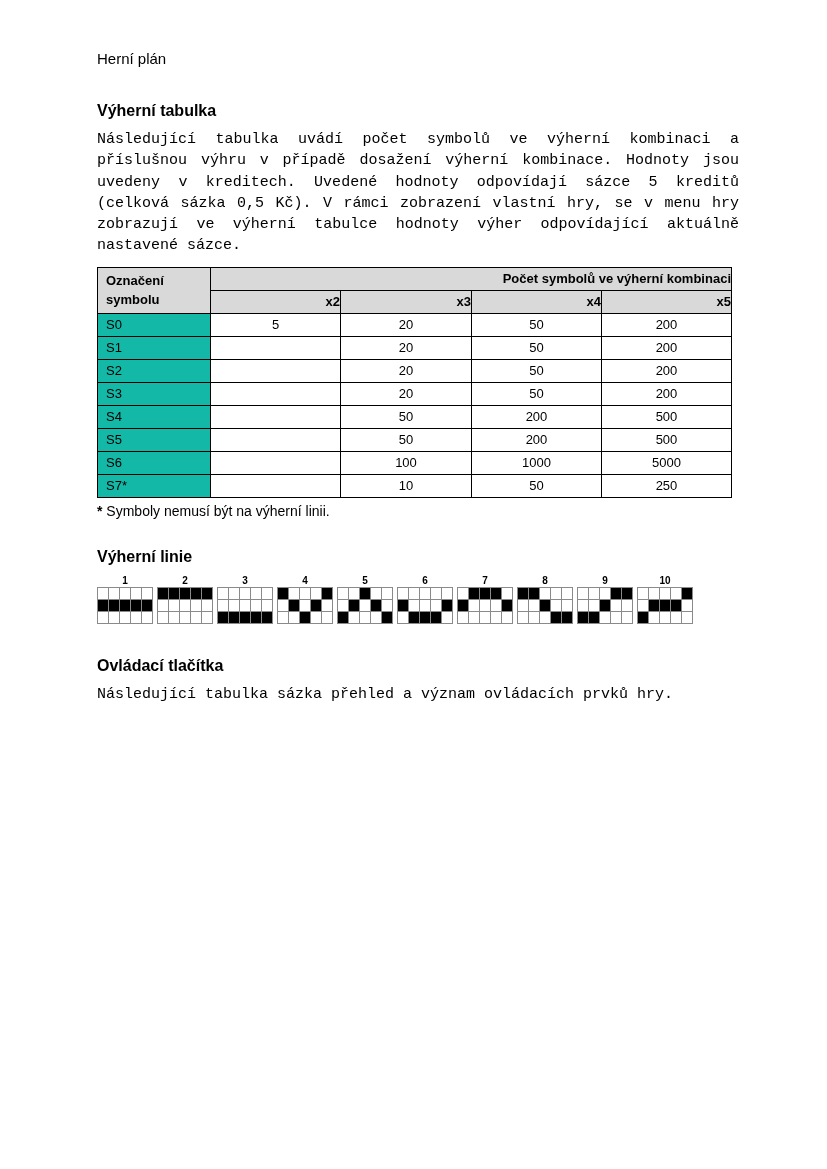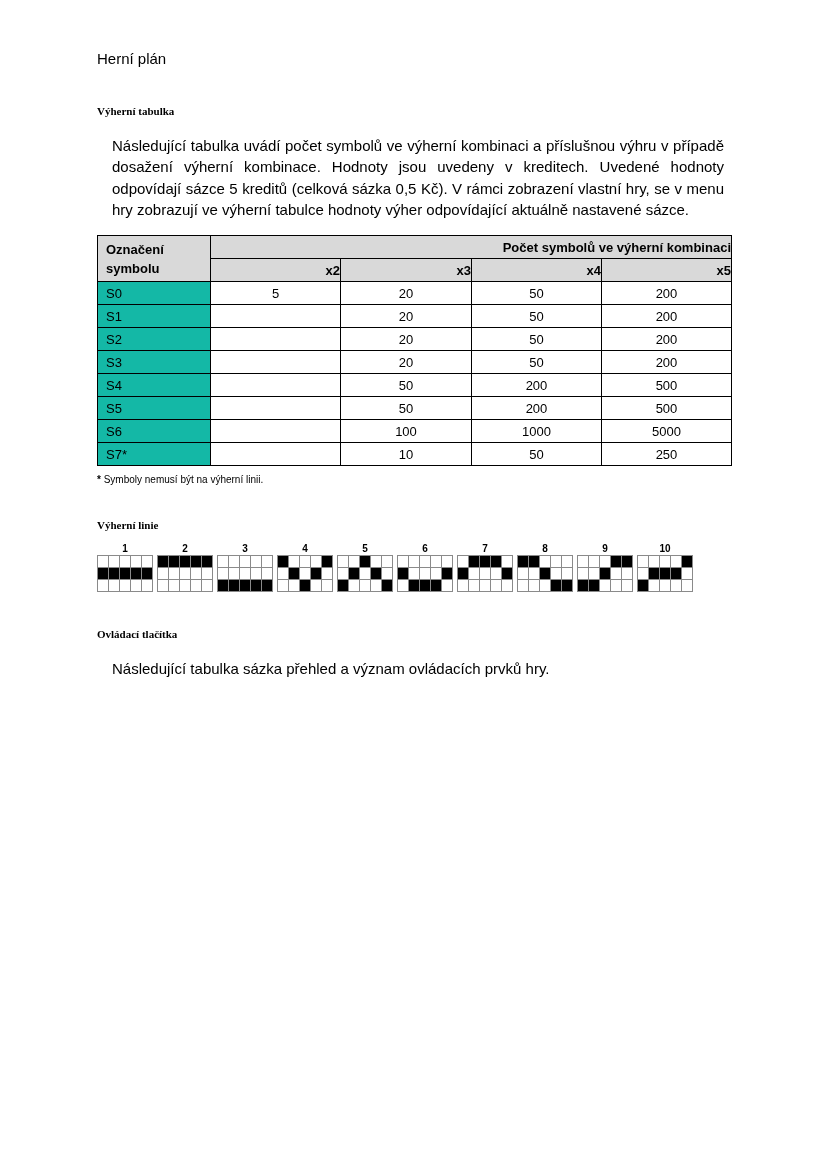"Výherní tabulka" .section-heading { font-family: Liberation Serif, serif -> none; font-size: 11px -> 16px }
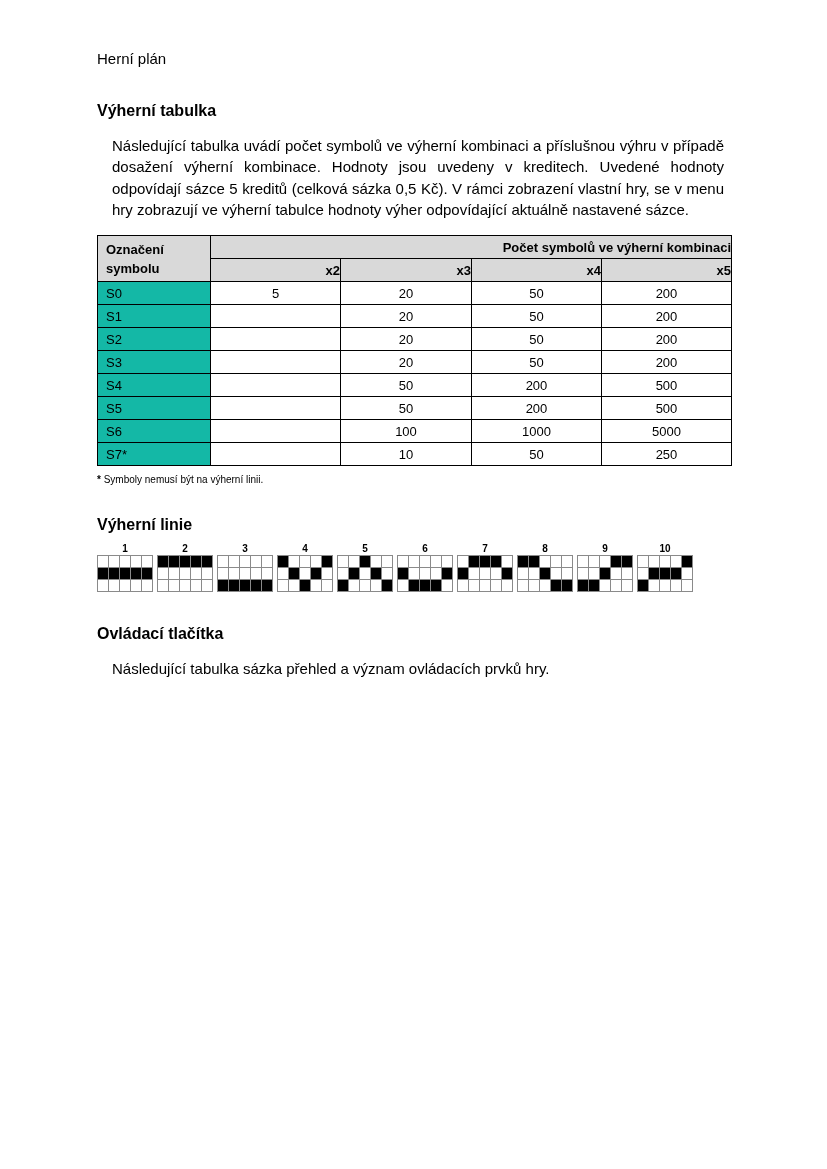"Následující tabulka uvádí počet symbolů" .para { font-family: none -> Liberation Mono, monospace; margin: 15px -> 0 }
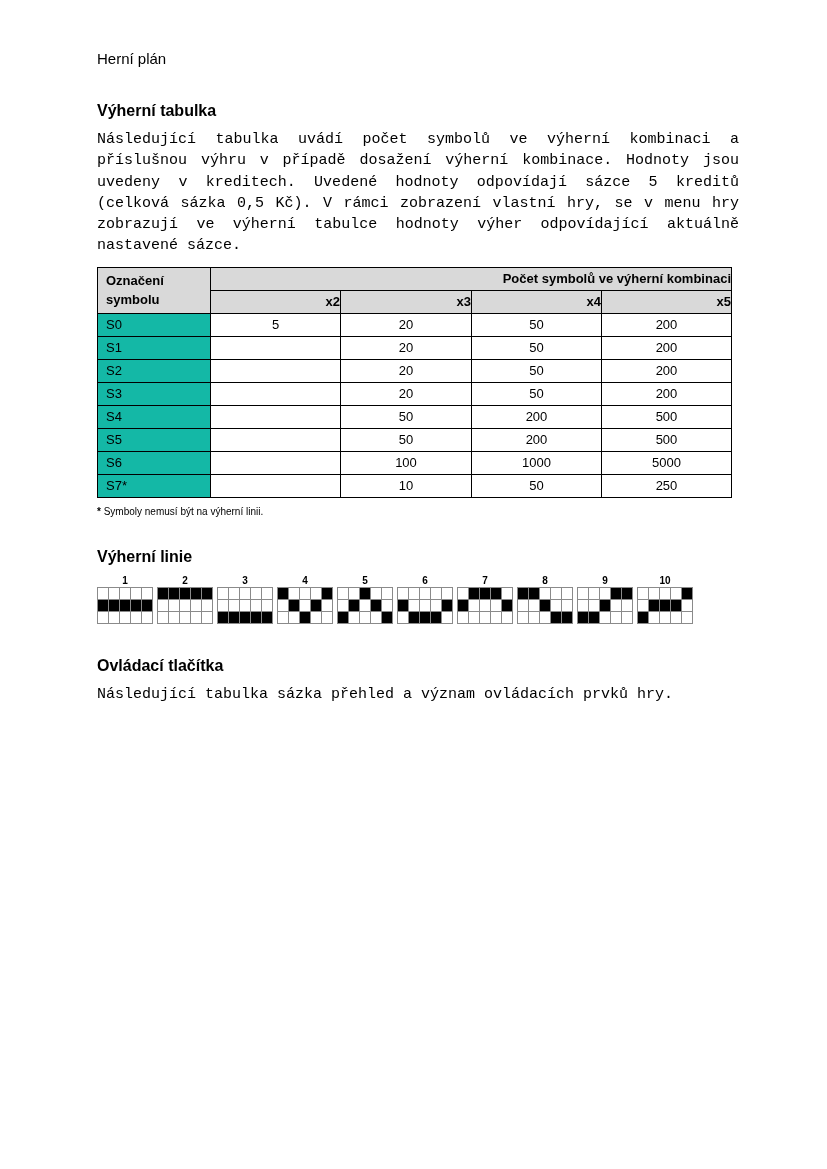"* Symboly nemusí být na" .footnote { font-size: 10px -> 14px }
